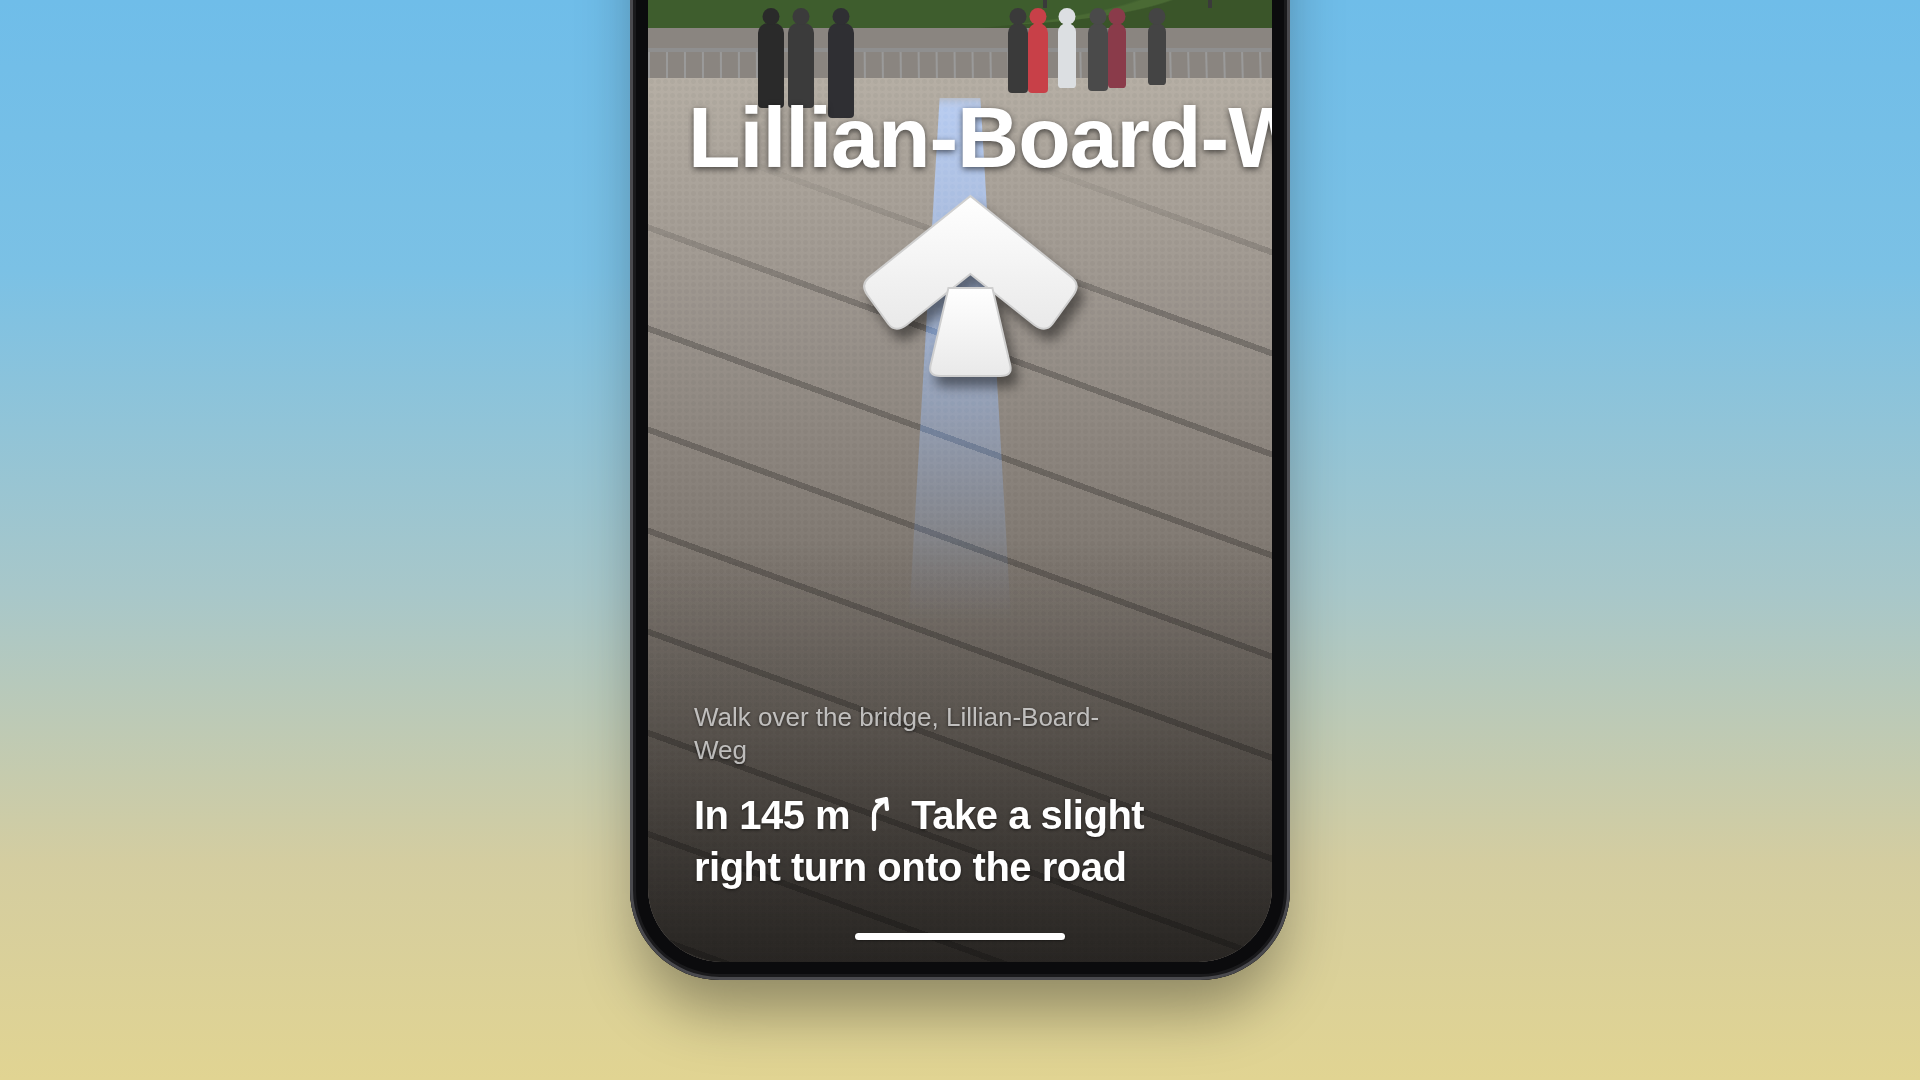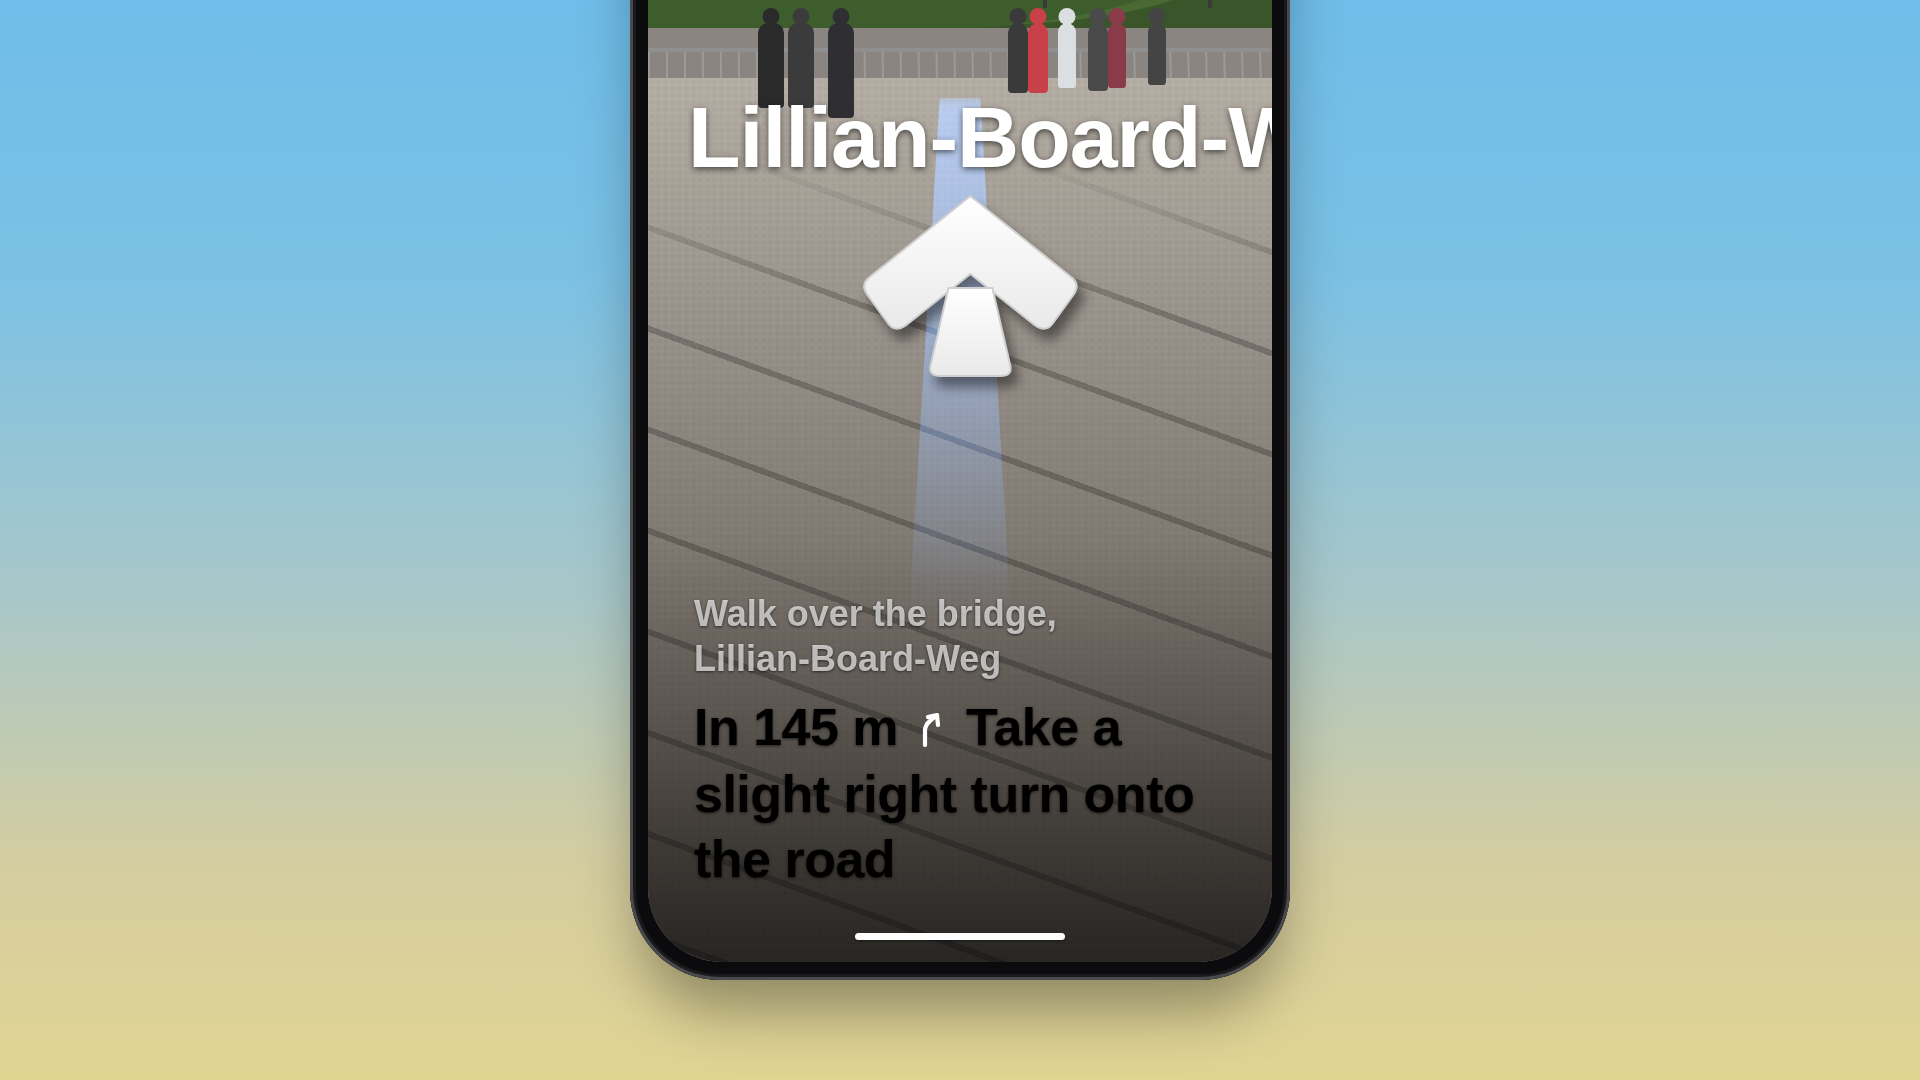"Walk over the bridge, Lillian-Board-Weg" .dir-secondary { font-size: 36px -> 26px; font-weight: 700 -> 400; margin-bottom: 14px -> 24px }
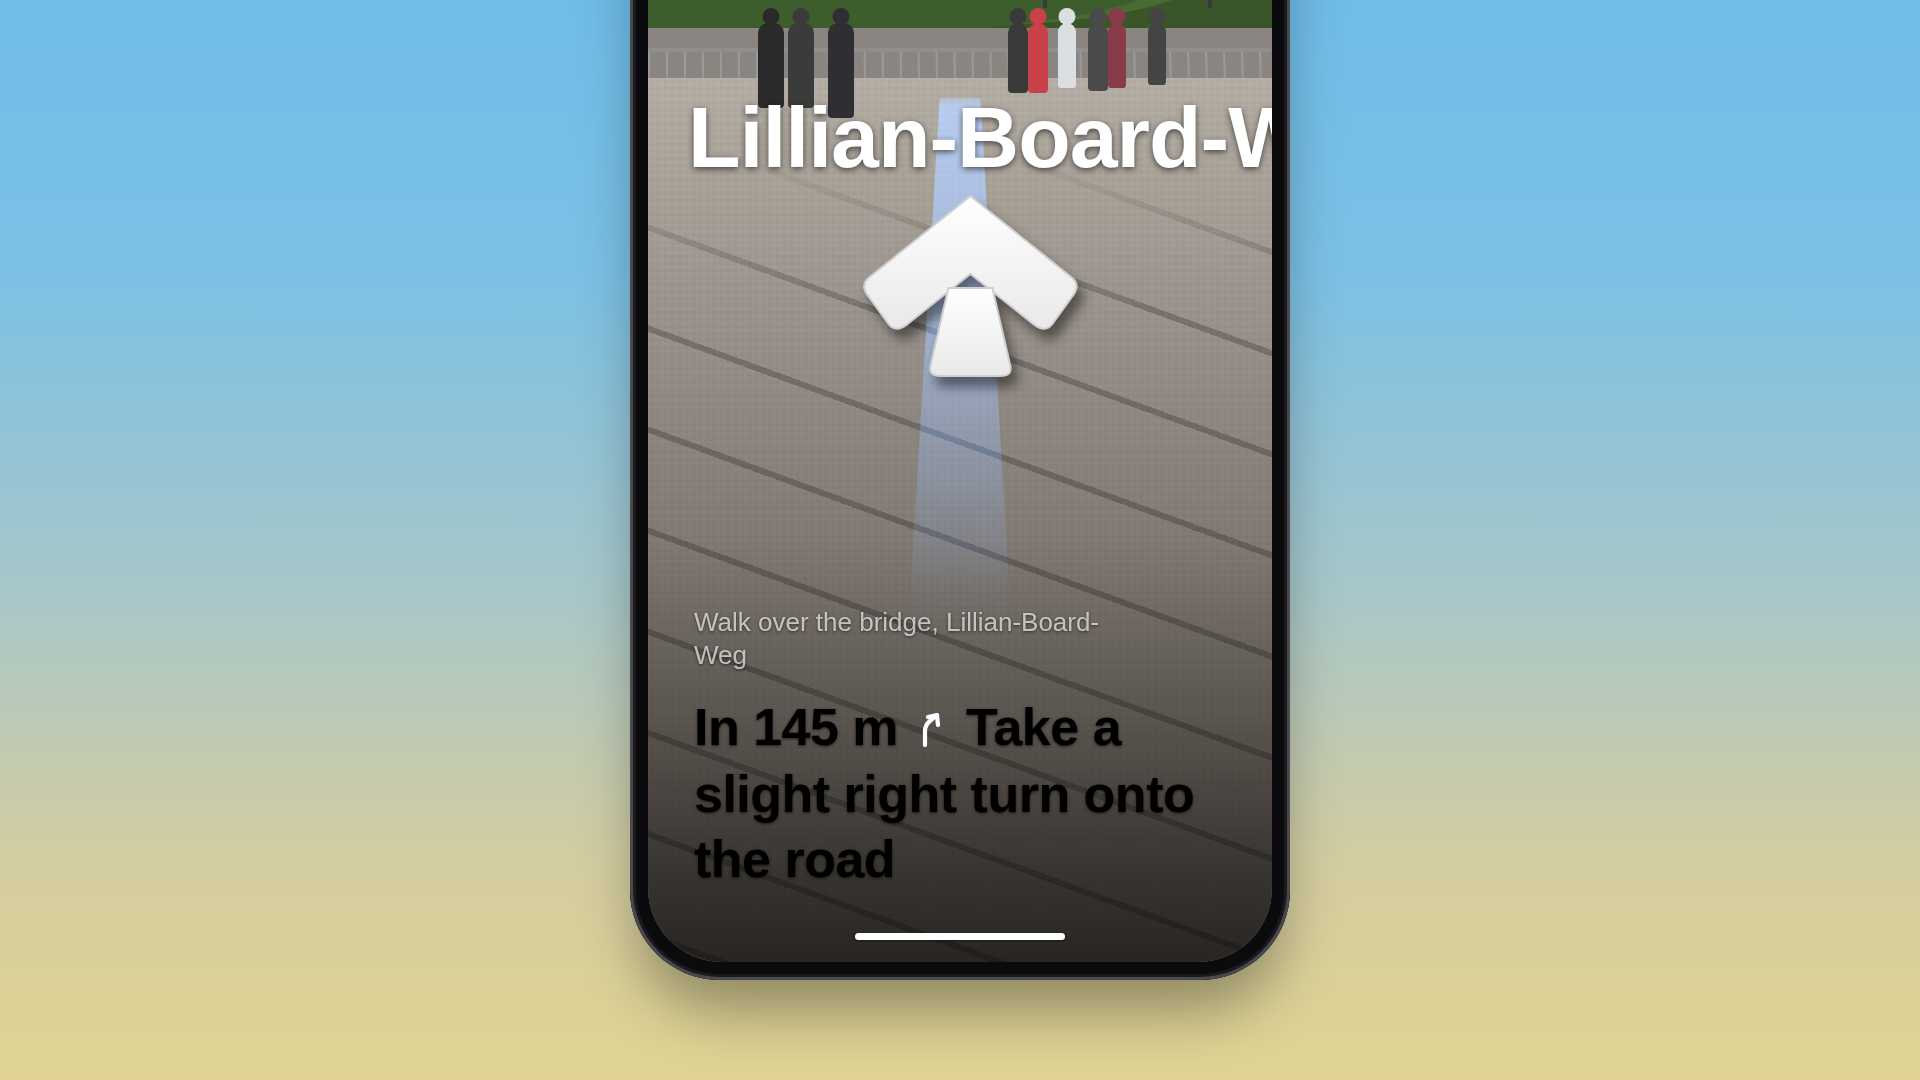"In 145 m Take a" .dir-primary { color: #000000 -> #ffffff; font-size: 52px -> 40px }
